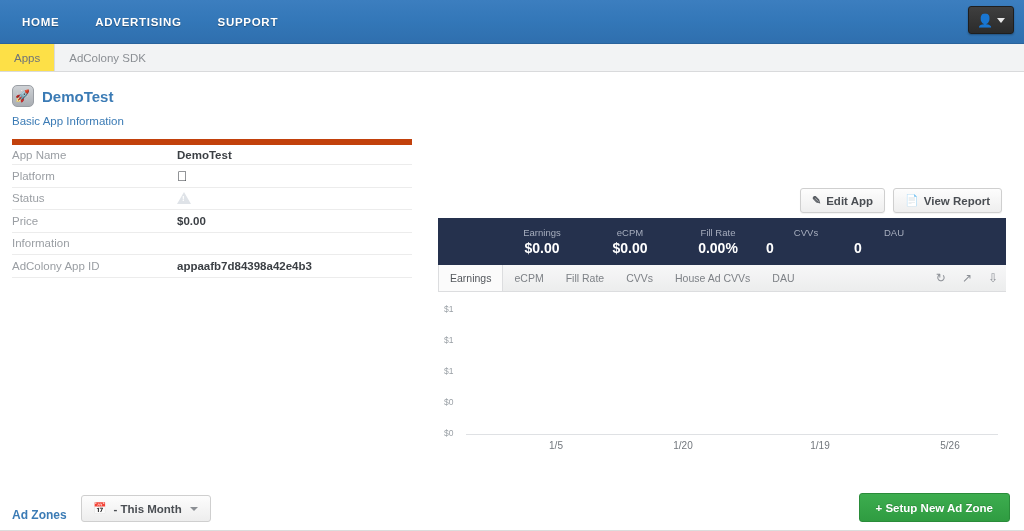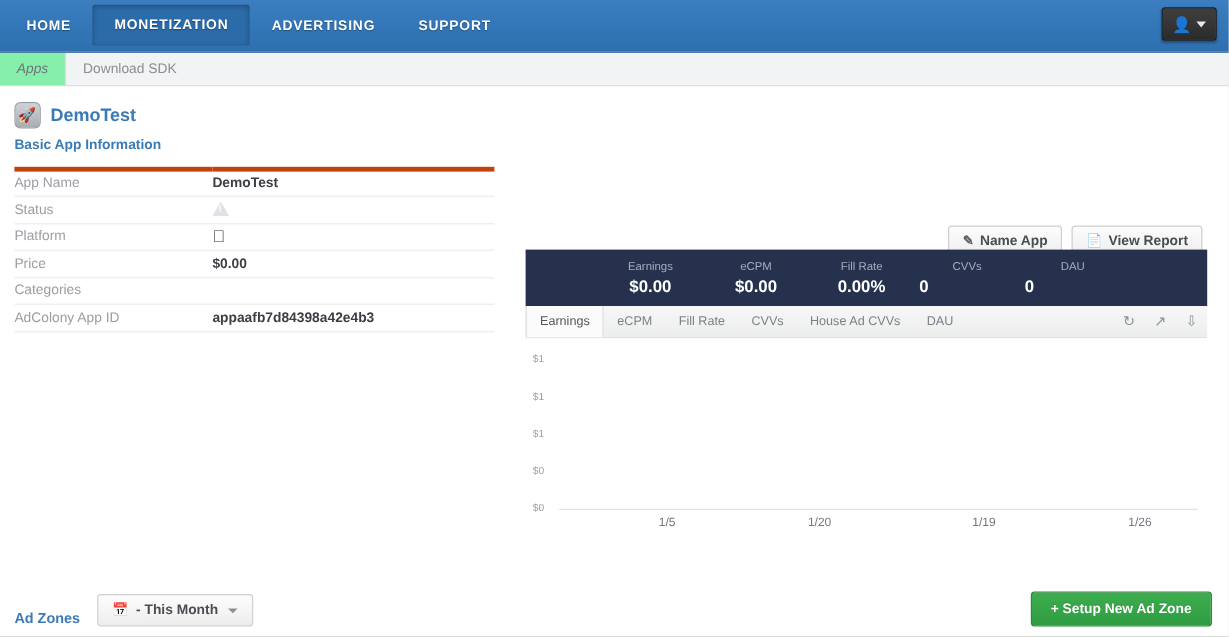"MONETIZATION" div.nav-item { html: <div>MONETIZATION</div> -> none }
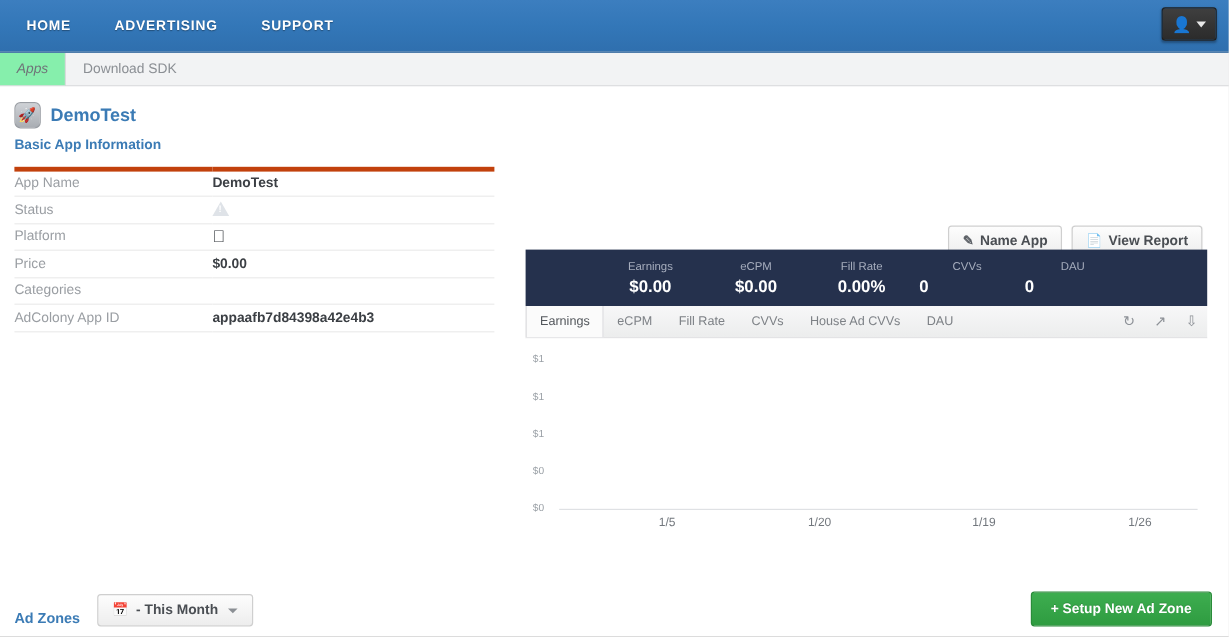"Apps" .subnav-item.active { background: #86efac -> #fde047; font-style: italic -> none }
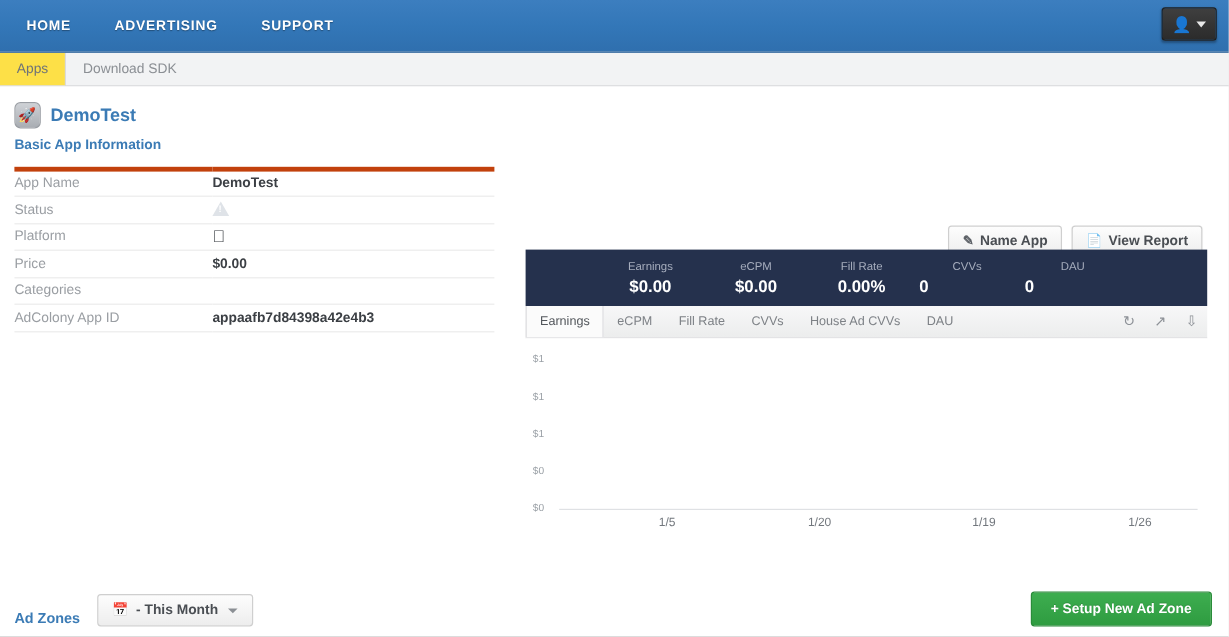"Download SDK" div.subnav-item { text: Download -> AdColony }
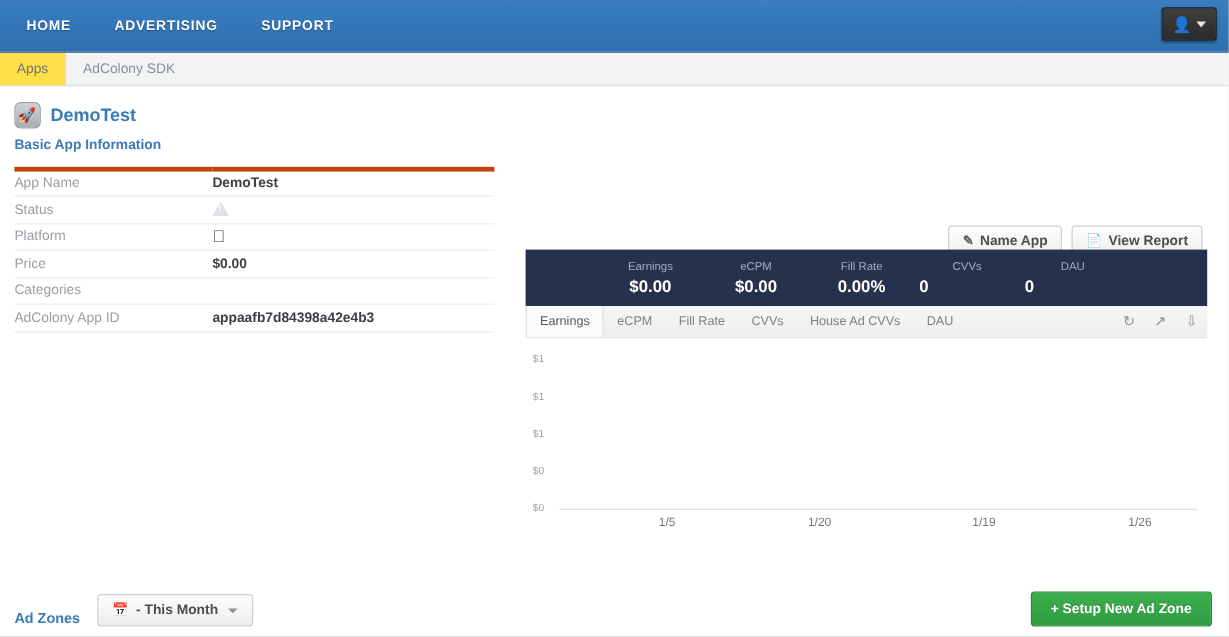"Basic App Information" .basic-info { font-weight: bold -> normal }
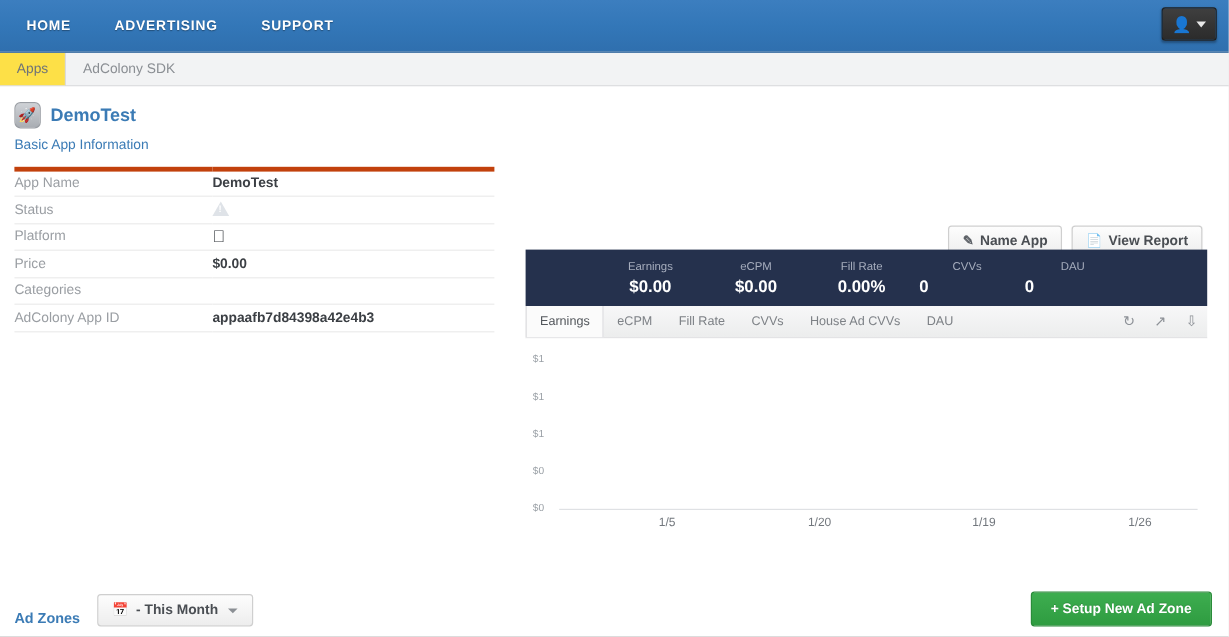"App Name" .info-table { border-top: 4px solid #c2410c -> 6px solid #c2410c }
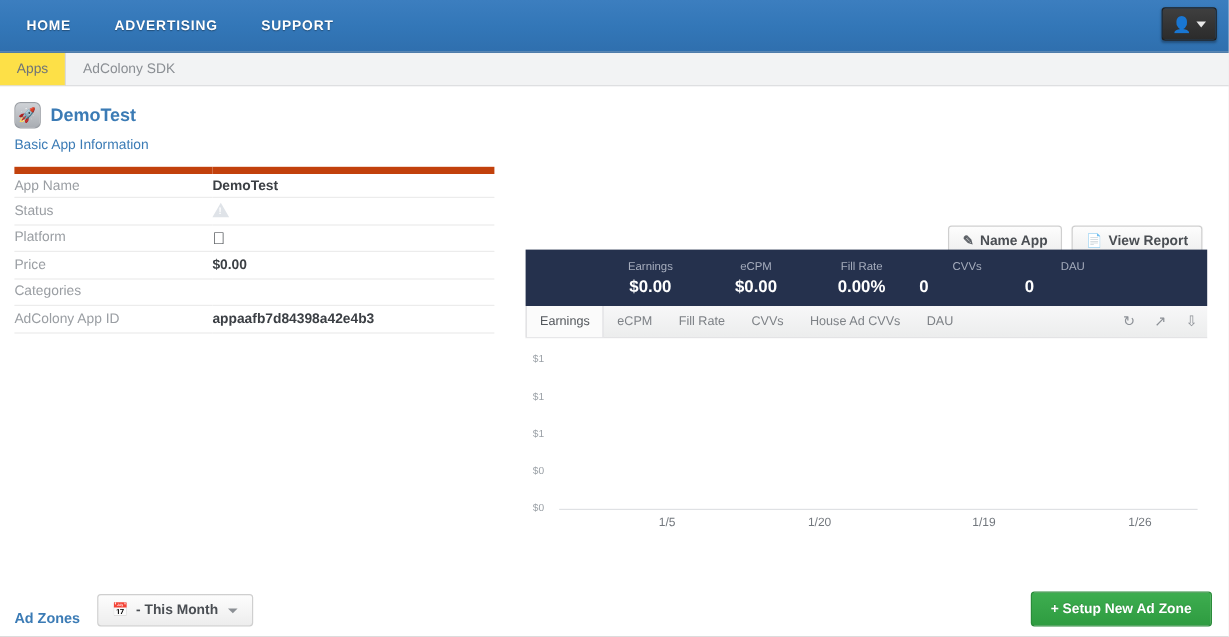"Status" tr { order: before "Platform" -> after "Platform" }
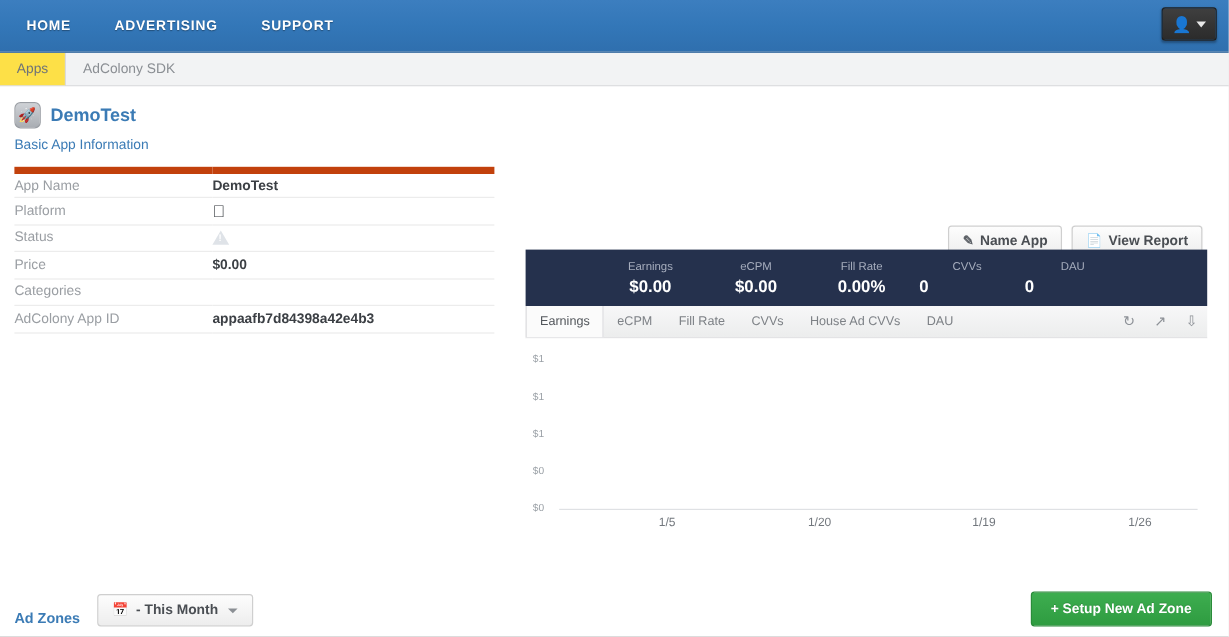"Name App" span { text: Name -> Edit }
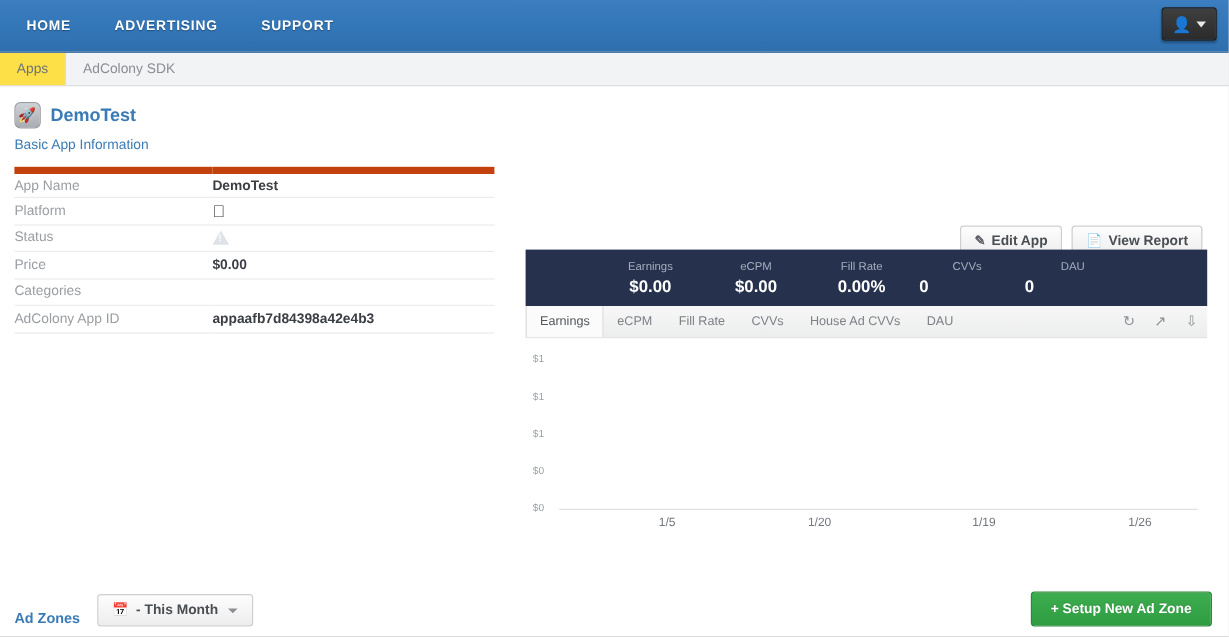"Earnings" .stats-wrap { top: 136px -> 146px }
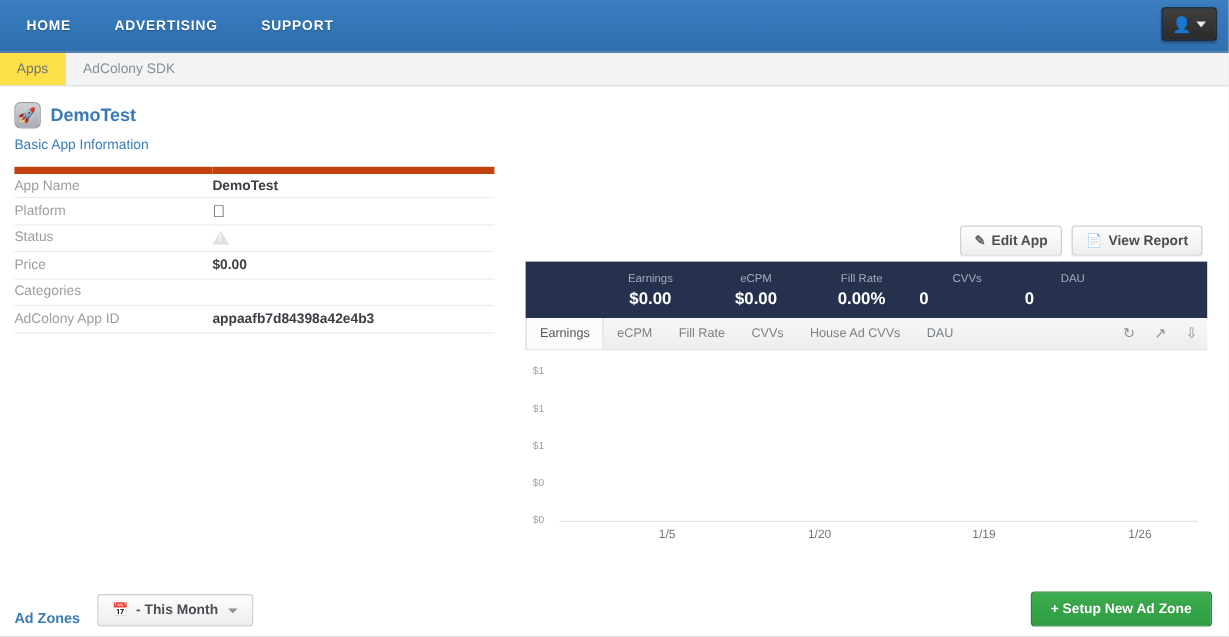"Categories" td.k { text: Categories -> Information }
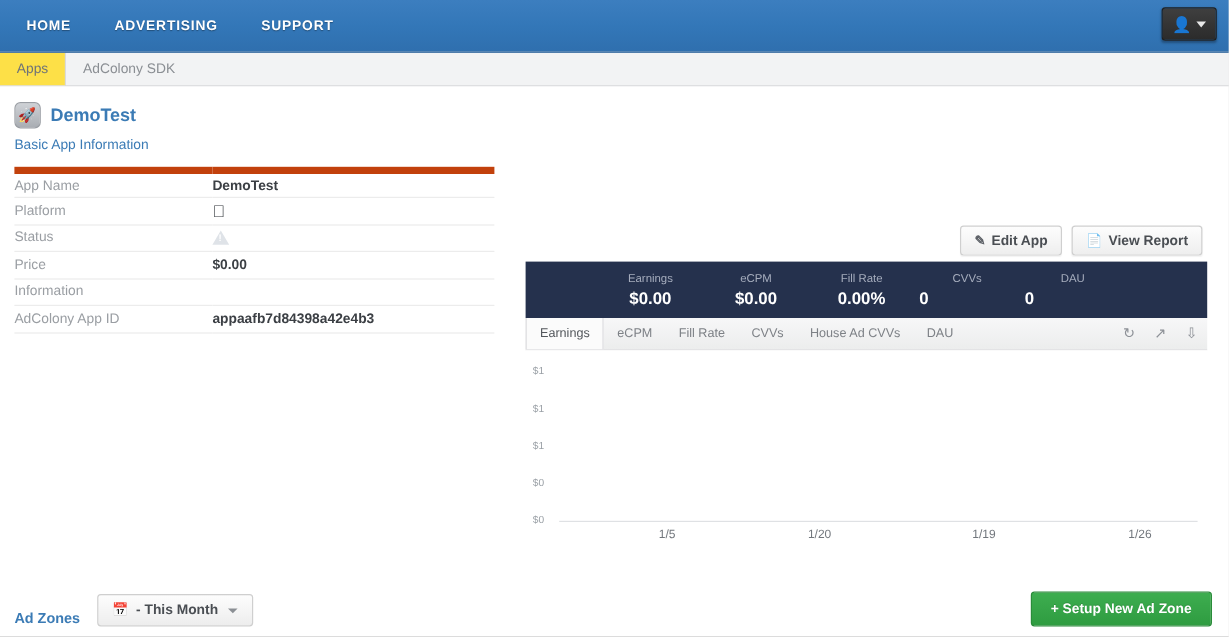"1/26" div.xlab { text: 1/26 -> 5/26 }
